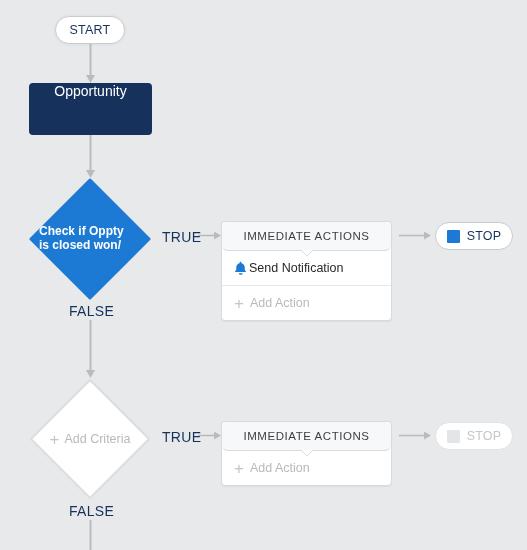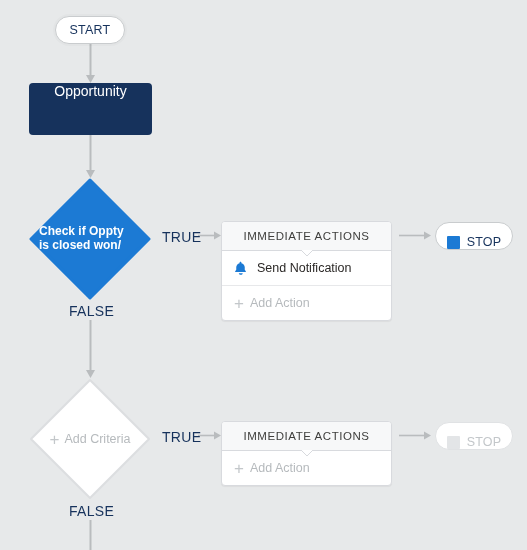"IMMEDIATE ACTIONS" .panel-header { border-radius: none -> 6px }
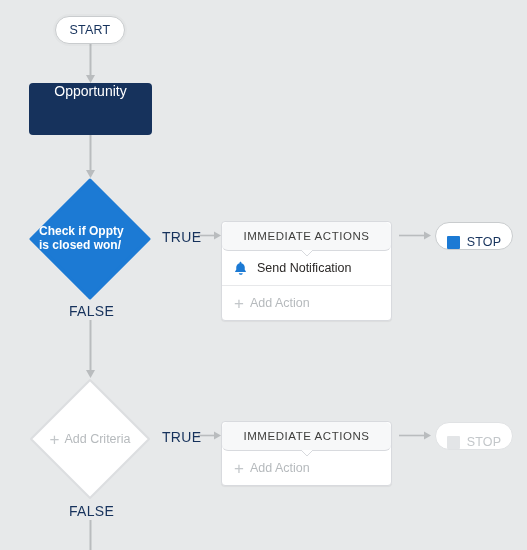"STOP" .stop-pill { align-items: flex-end -> center }
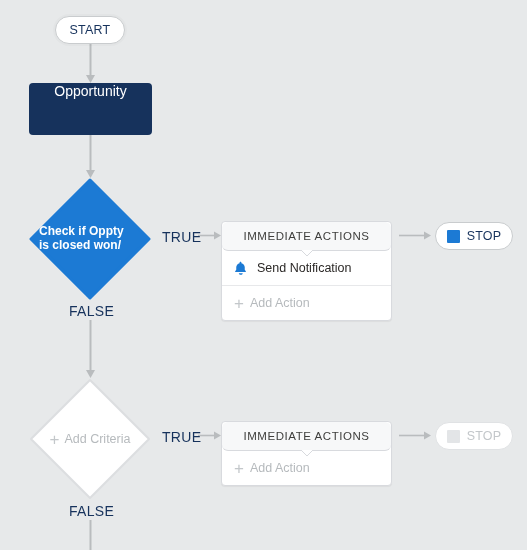"Send Notification" .action-row { gap: 8px -> 0 }
